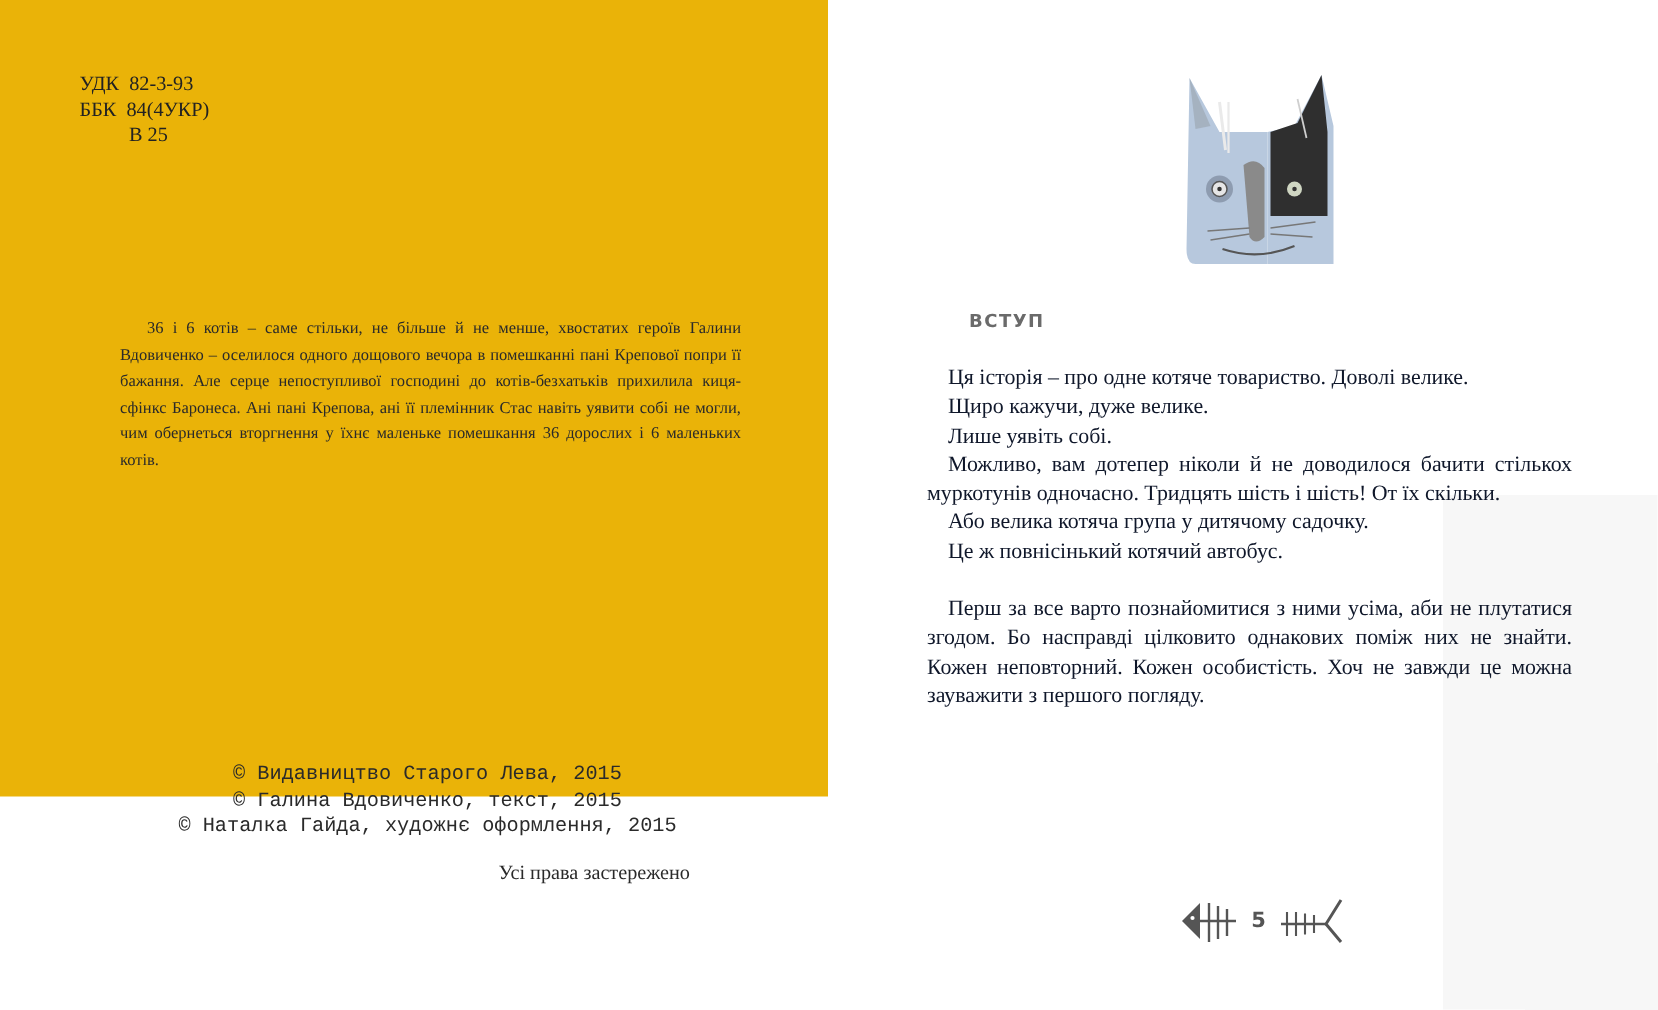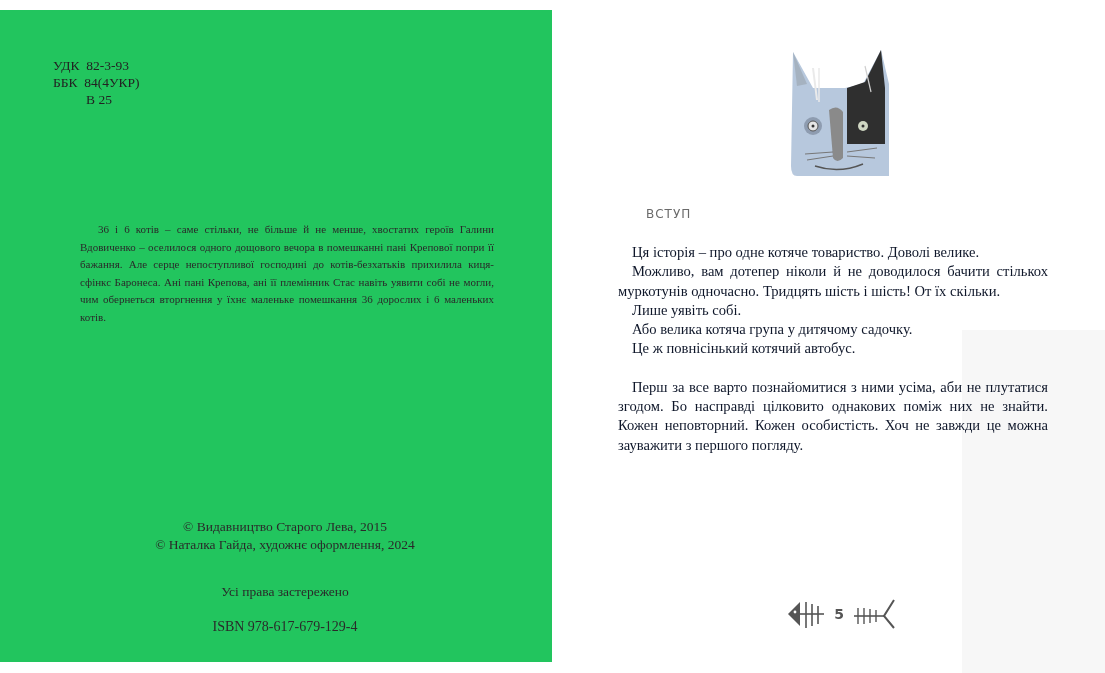"УДК 82-3-93" .page-left { background: #22c55e -> #eab308; height: 652px -> 531px; margin-top: 10px -> none }
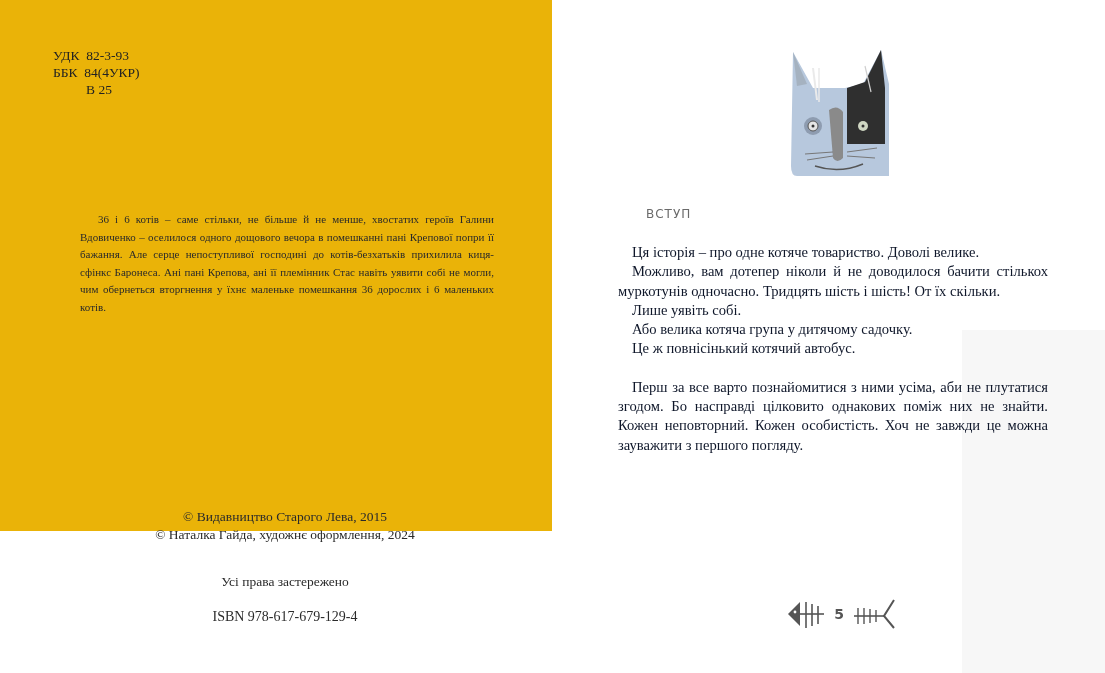"ВСТУП" .chapter-title { font-weight: normal -> bold }
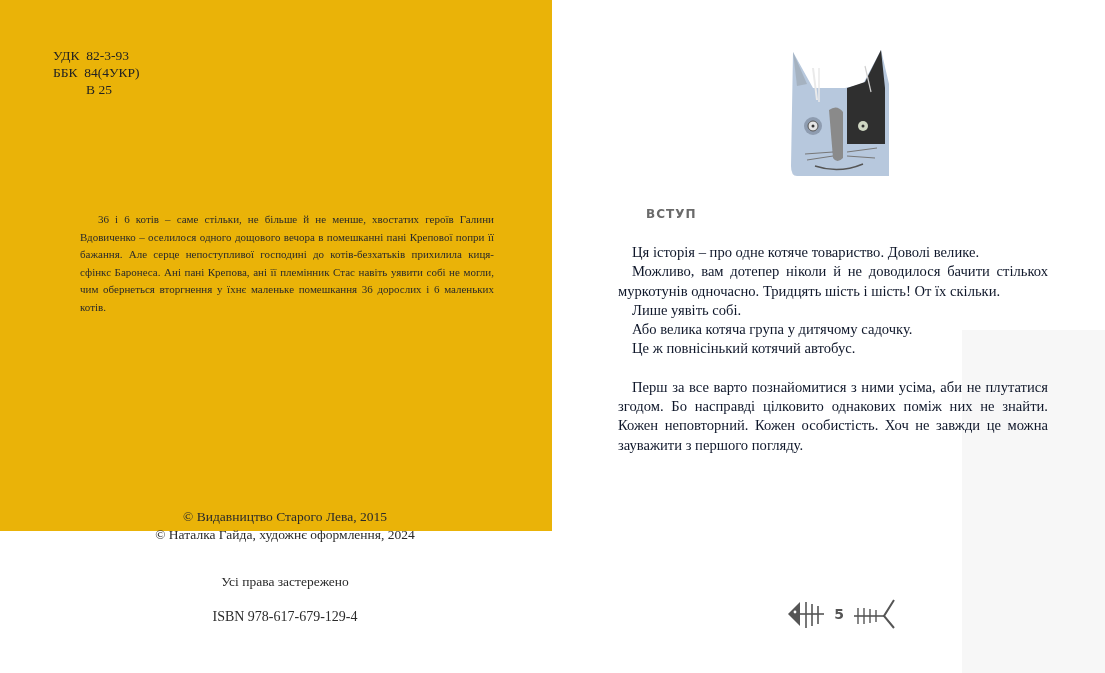"Щиро кажучи, дуже велике." p { html: none -> <p>Щиро кажучи, дуже велике.</p> }
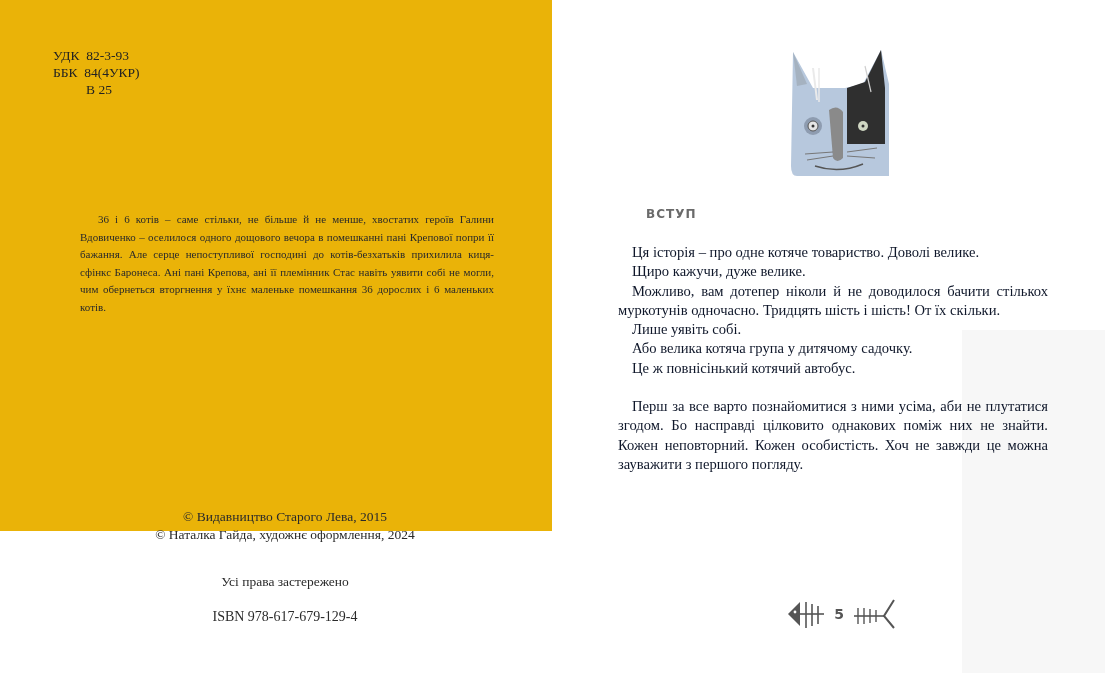"Можливо, вам дотепер ніколи й" p { order: before "Лише уявіть собі." -> after "Лише уявіть собі." }
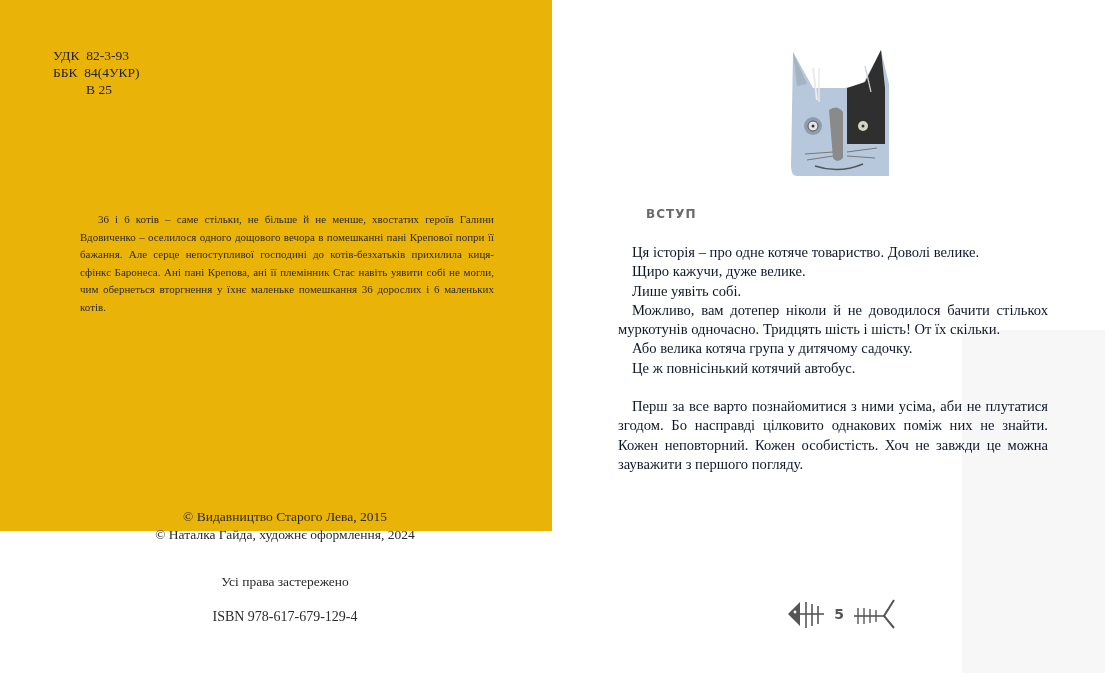"© Видавництво Старого Лева, 2015" .copyright { font-family: none -> Liberation Mono, monospace }
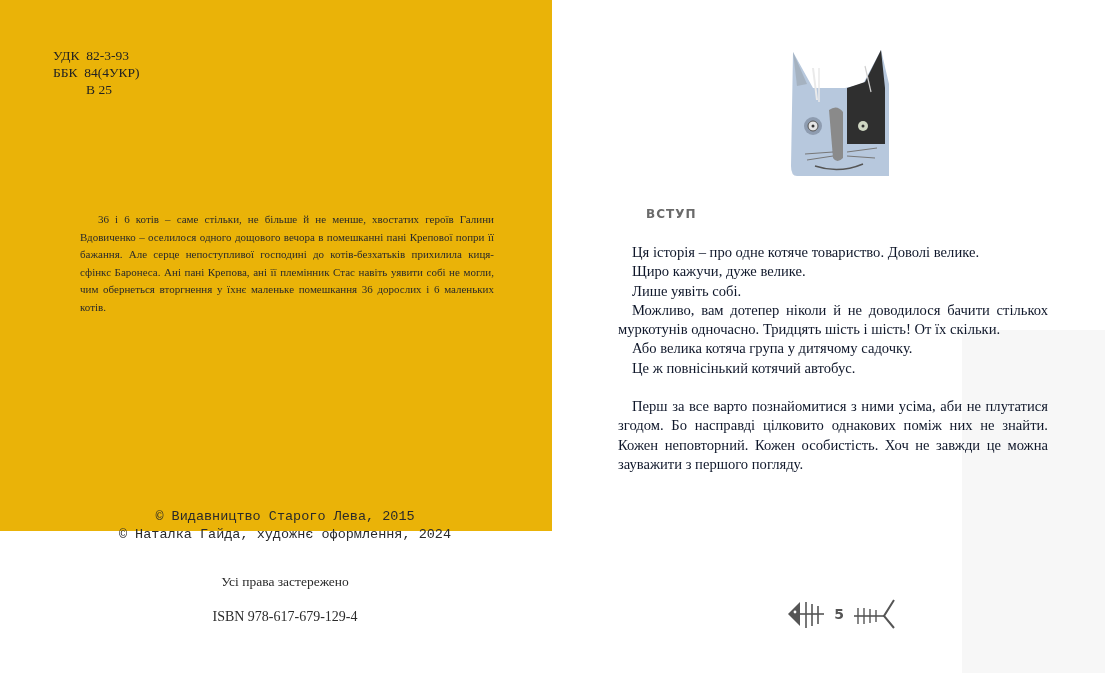"© Галина Вдовиченко, текст, 2015" div { html: none -> <div>© Галина Вдовиченко, текст, 2015</div> }
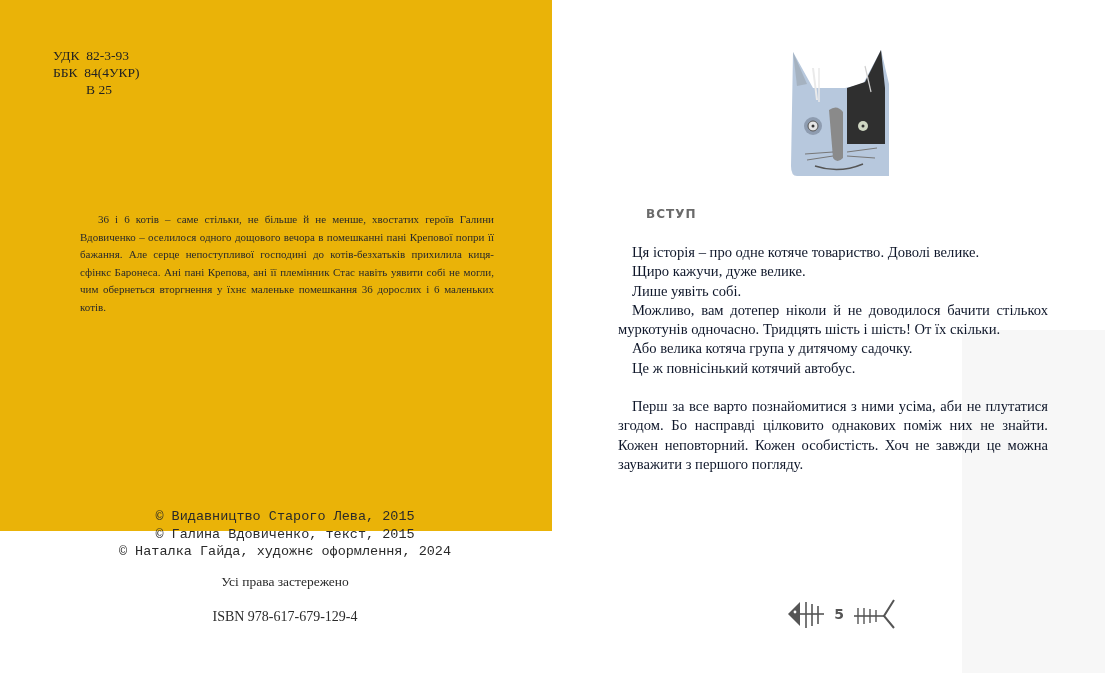"© Наталка Гайда, художнє оформлення," div { text: 2024 -> 2015 }
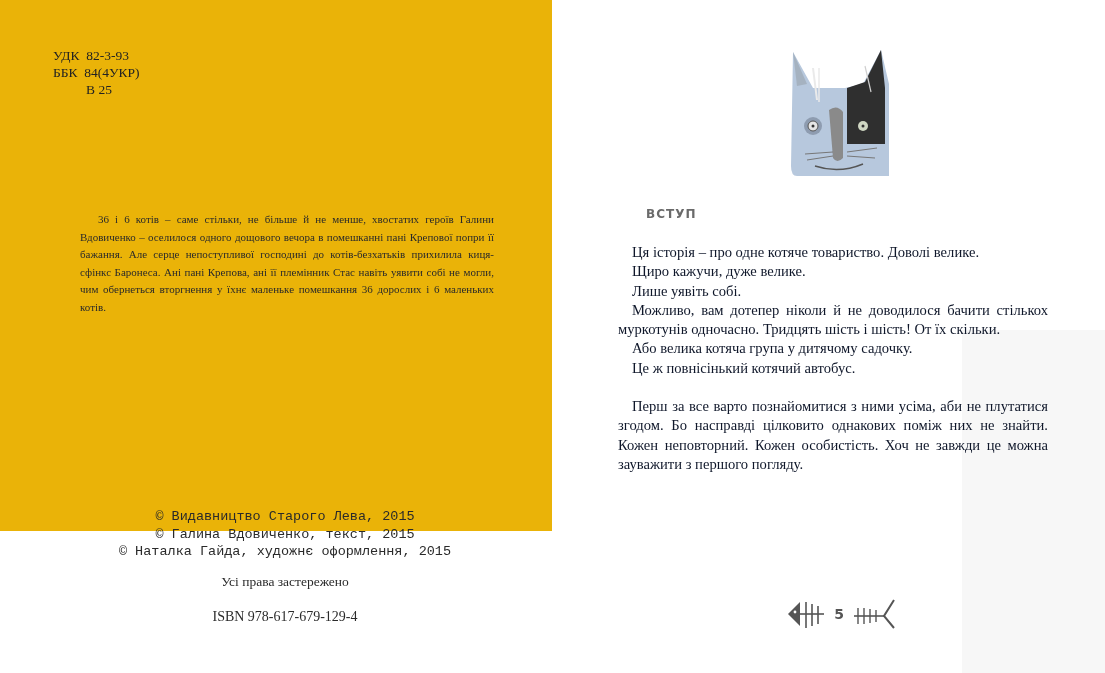"Усі права застережено" .rights { text-align: center -> right }
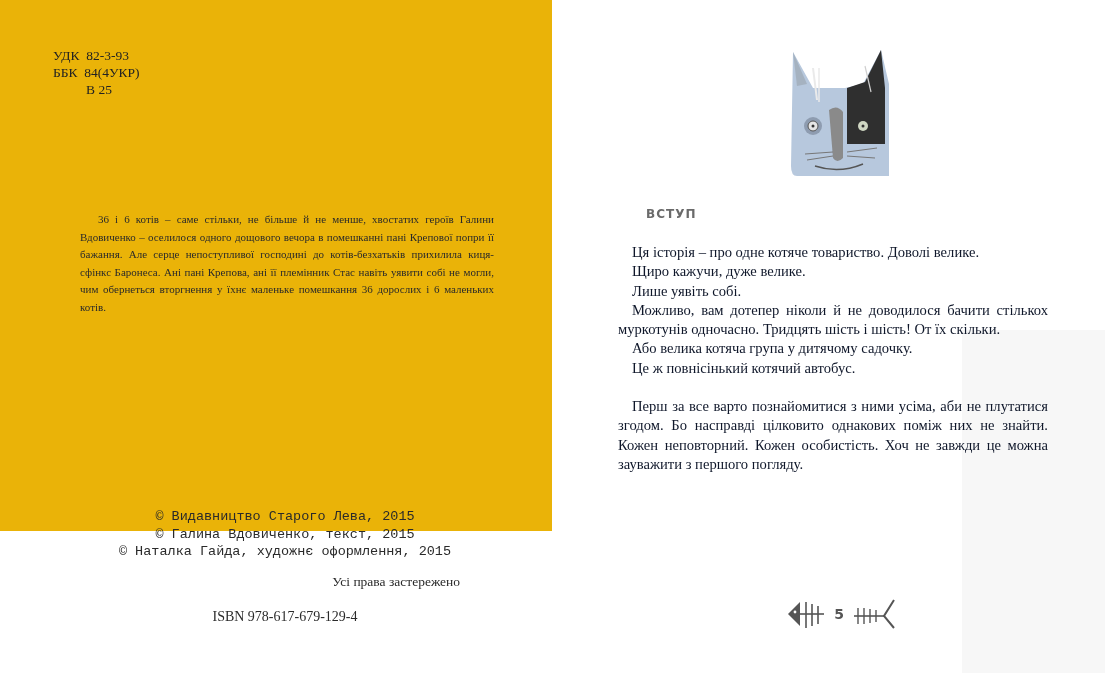"ISBN 978-617-679-129-4" div.isbn { html: <div>ISBN 978-617-679-129-4</div> -> none }
